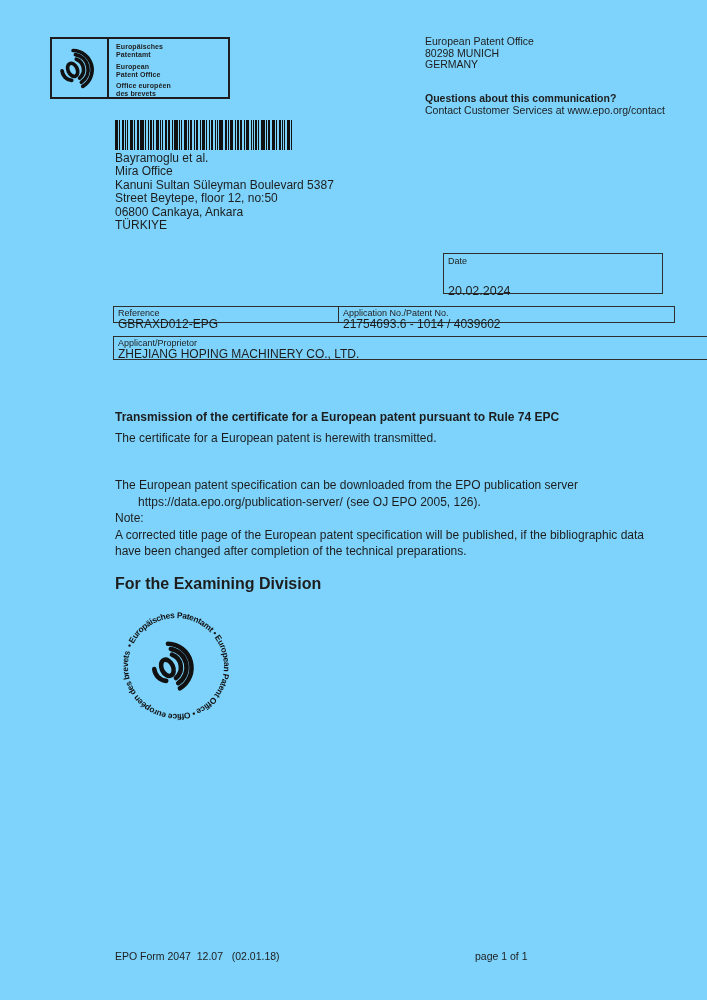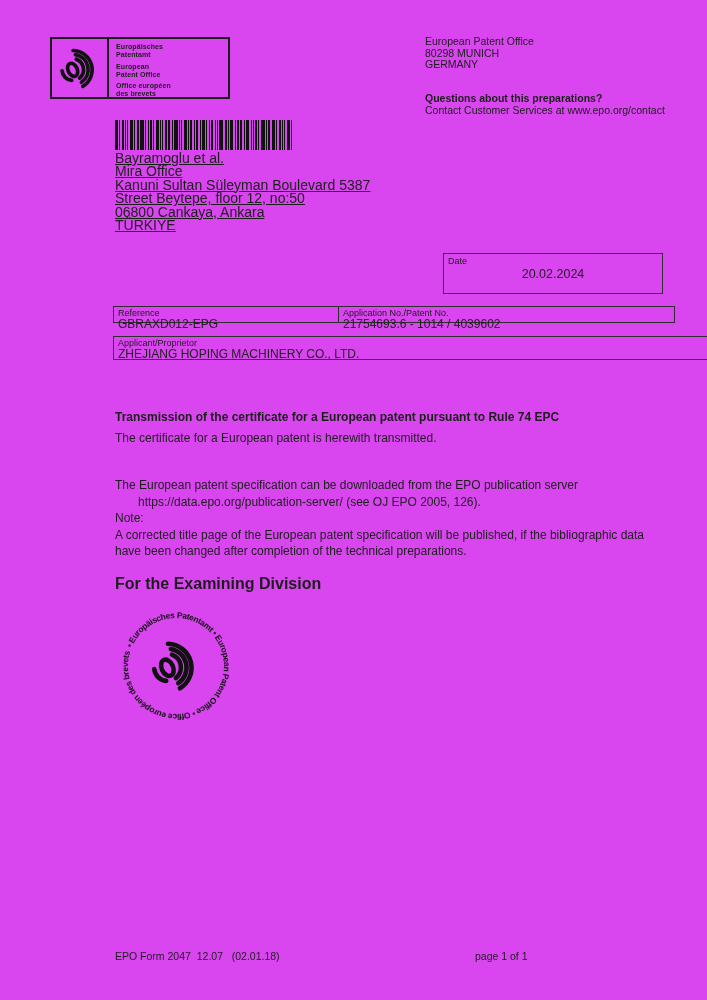"European Patent Office" .page { background: #d946ef -> #7dd3fc }
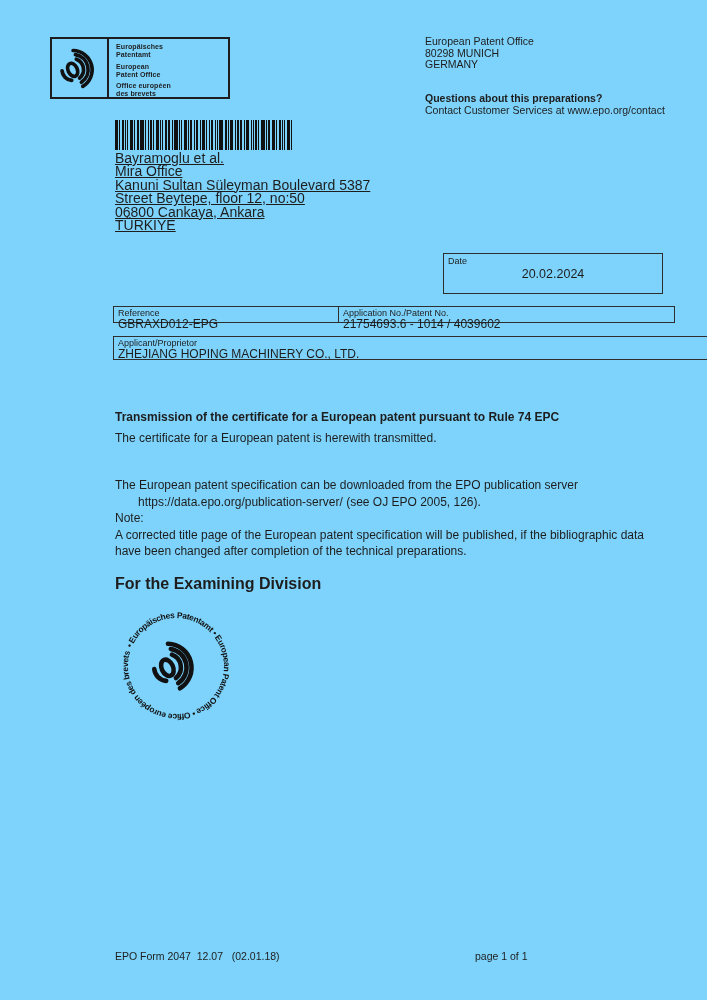"Questions about this preparations?" div.q-title { text: preparations -> communication }
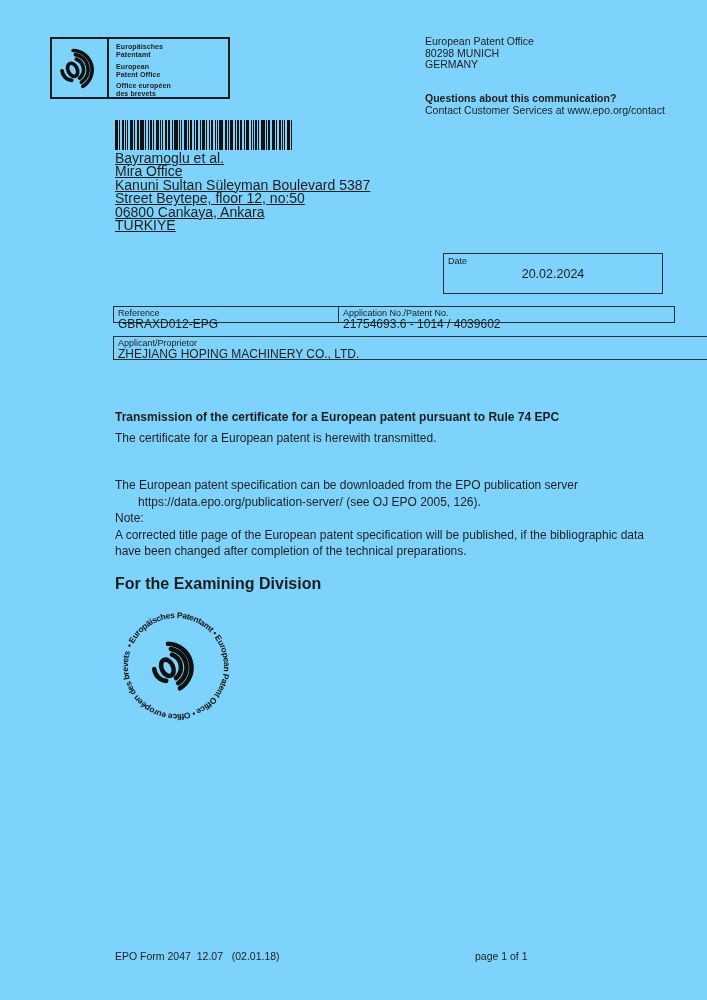"Bayramoglu et al." .recipient { font-size: 14px -> 12px; text-decoration: underline -> none }
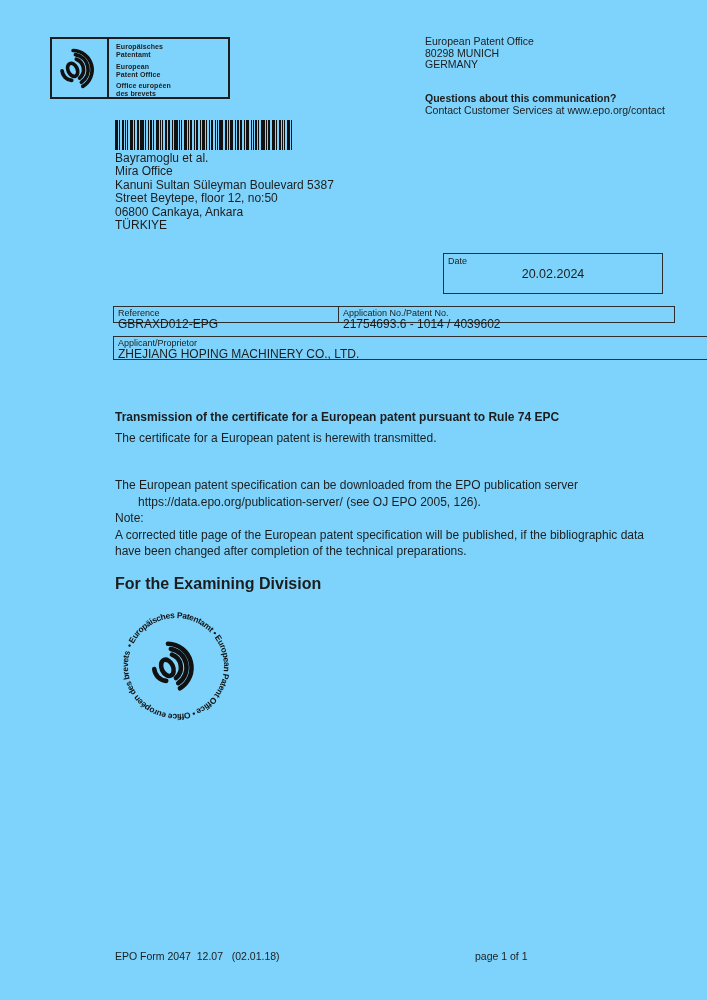"20.02.2024" .date-value { margin-top: 1px -> 18px; text-align: center -> none }
